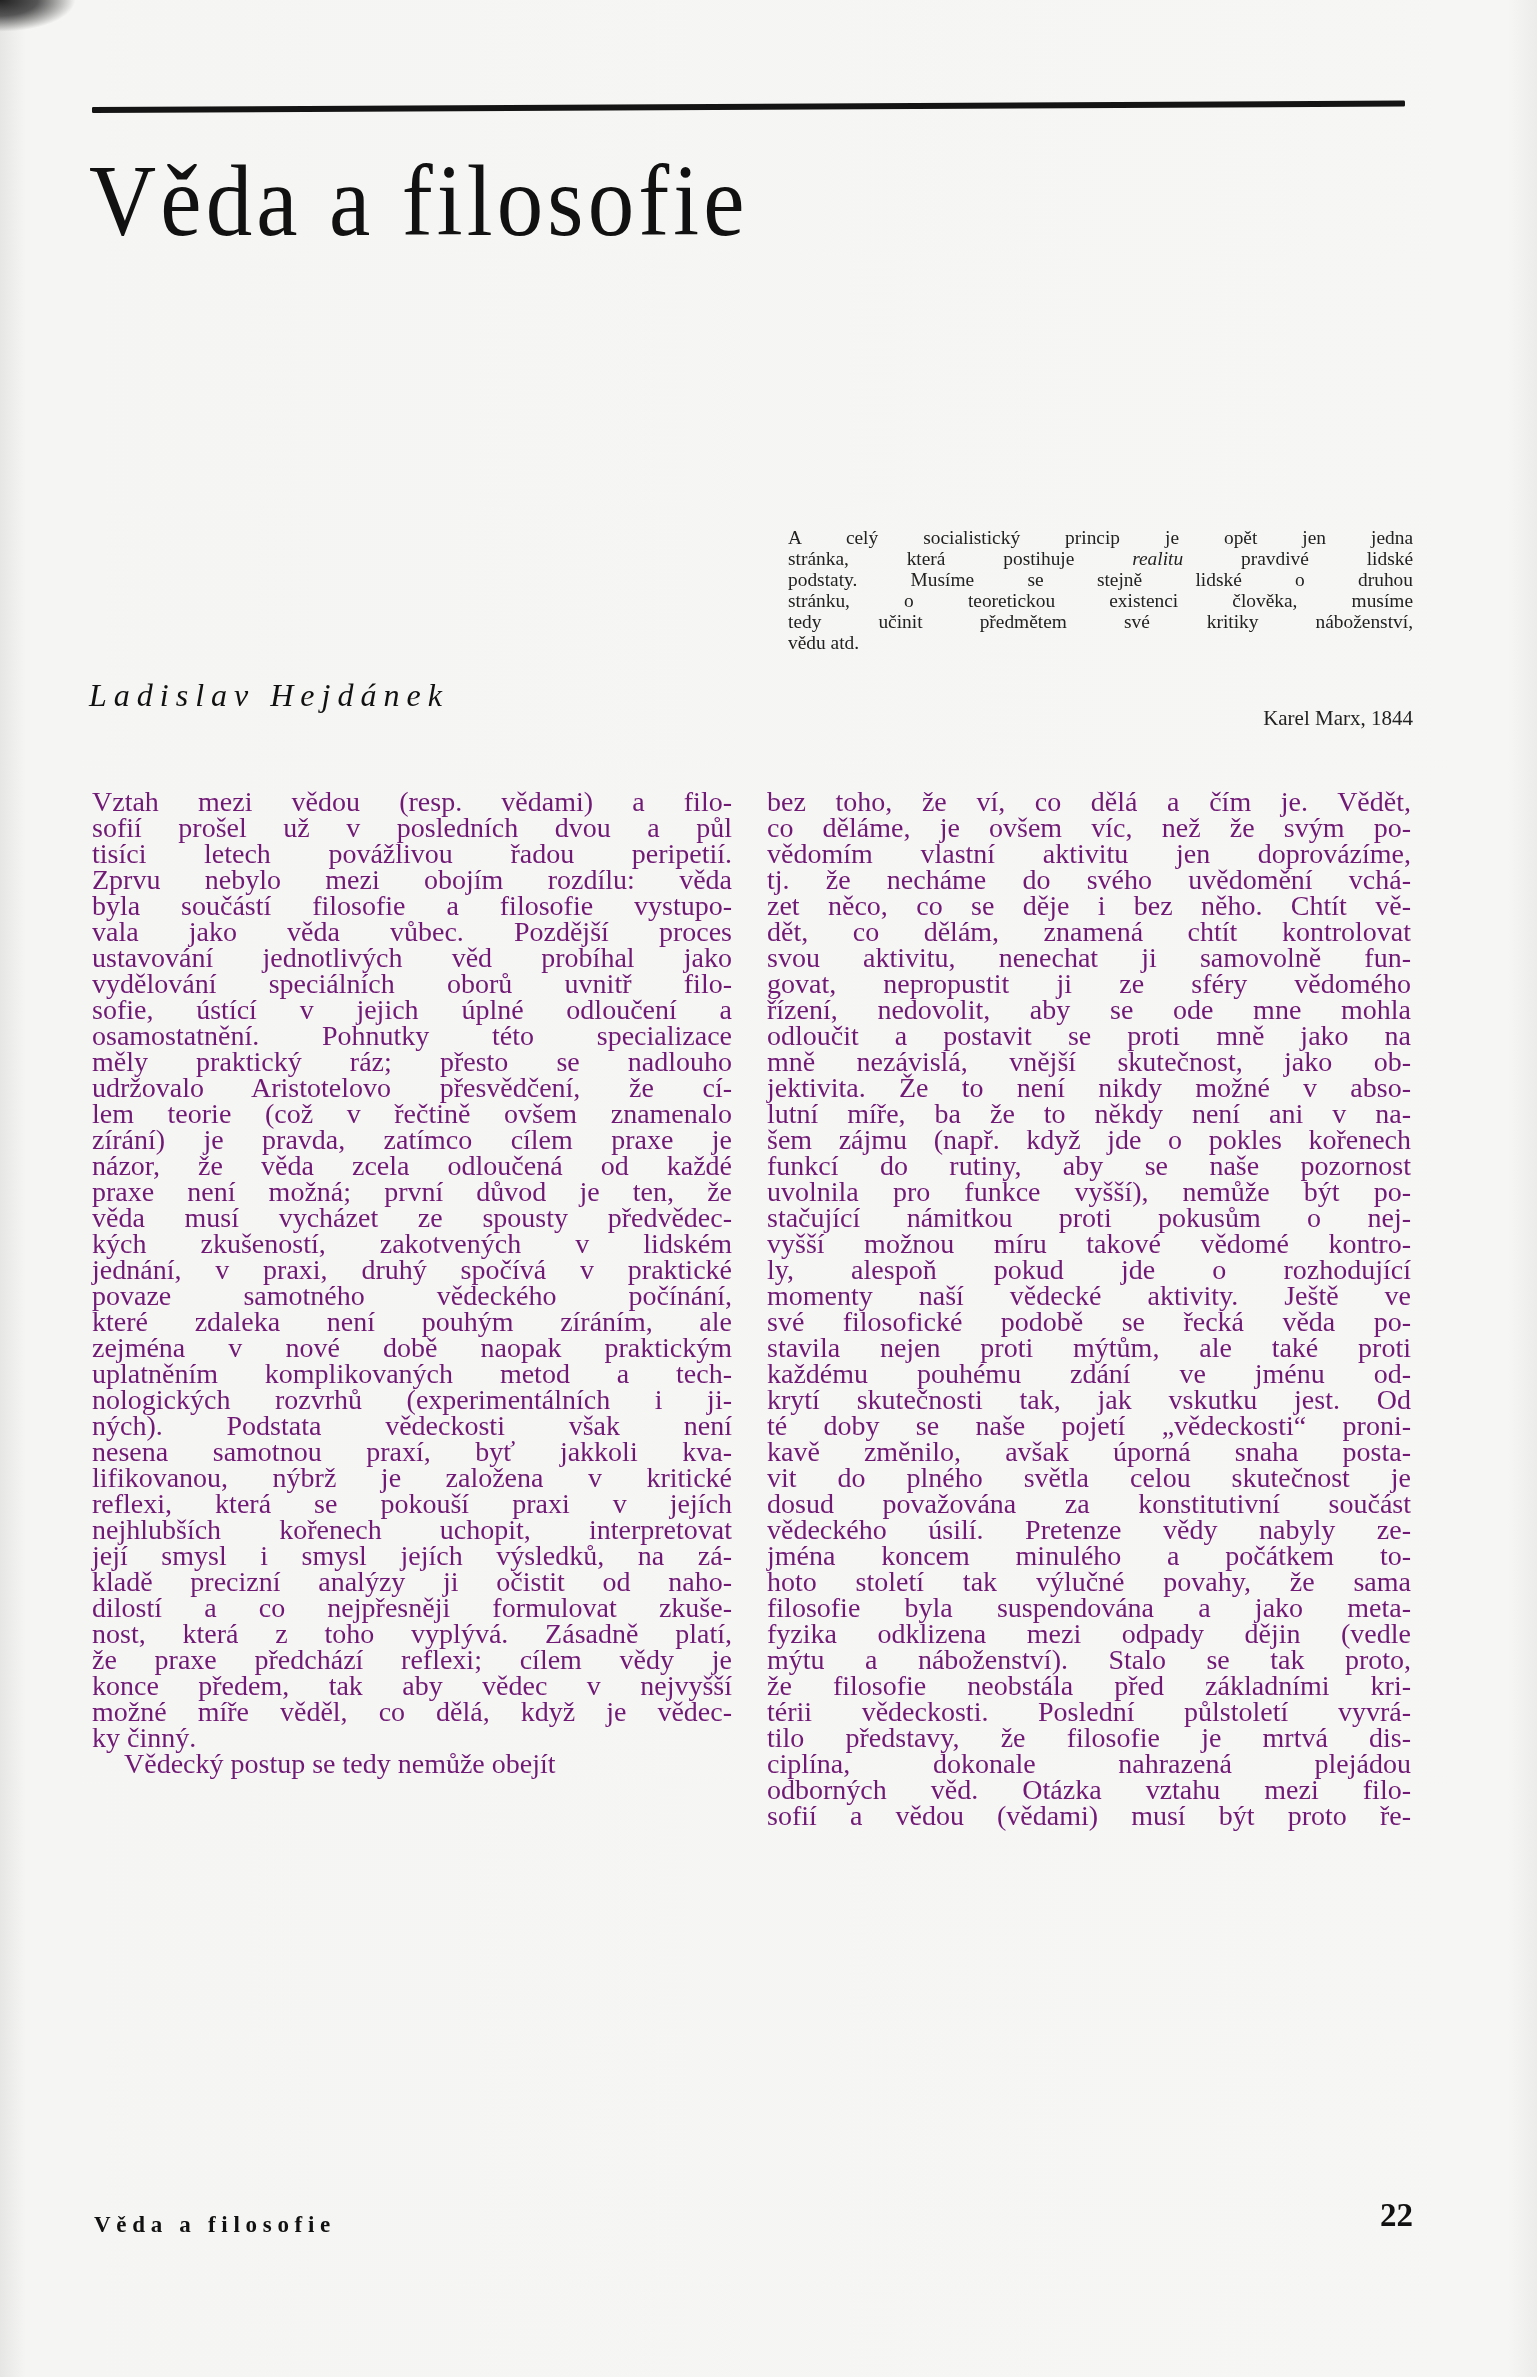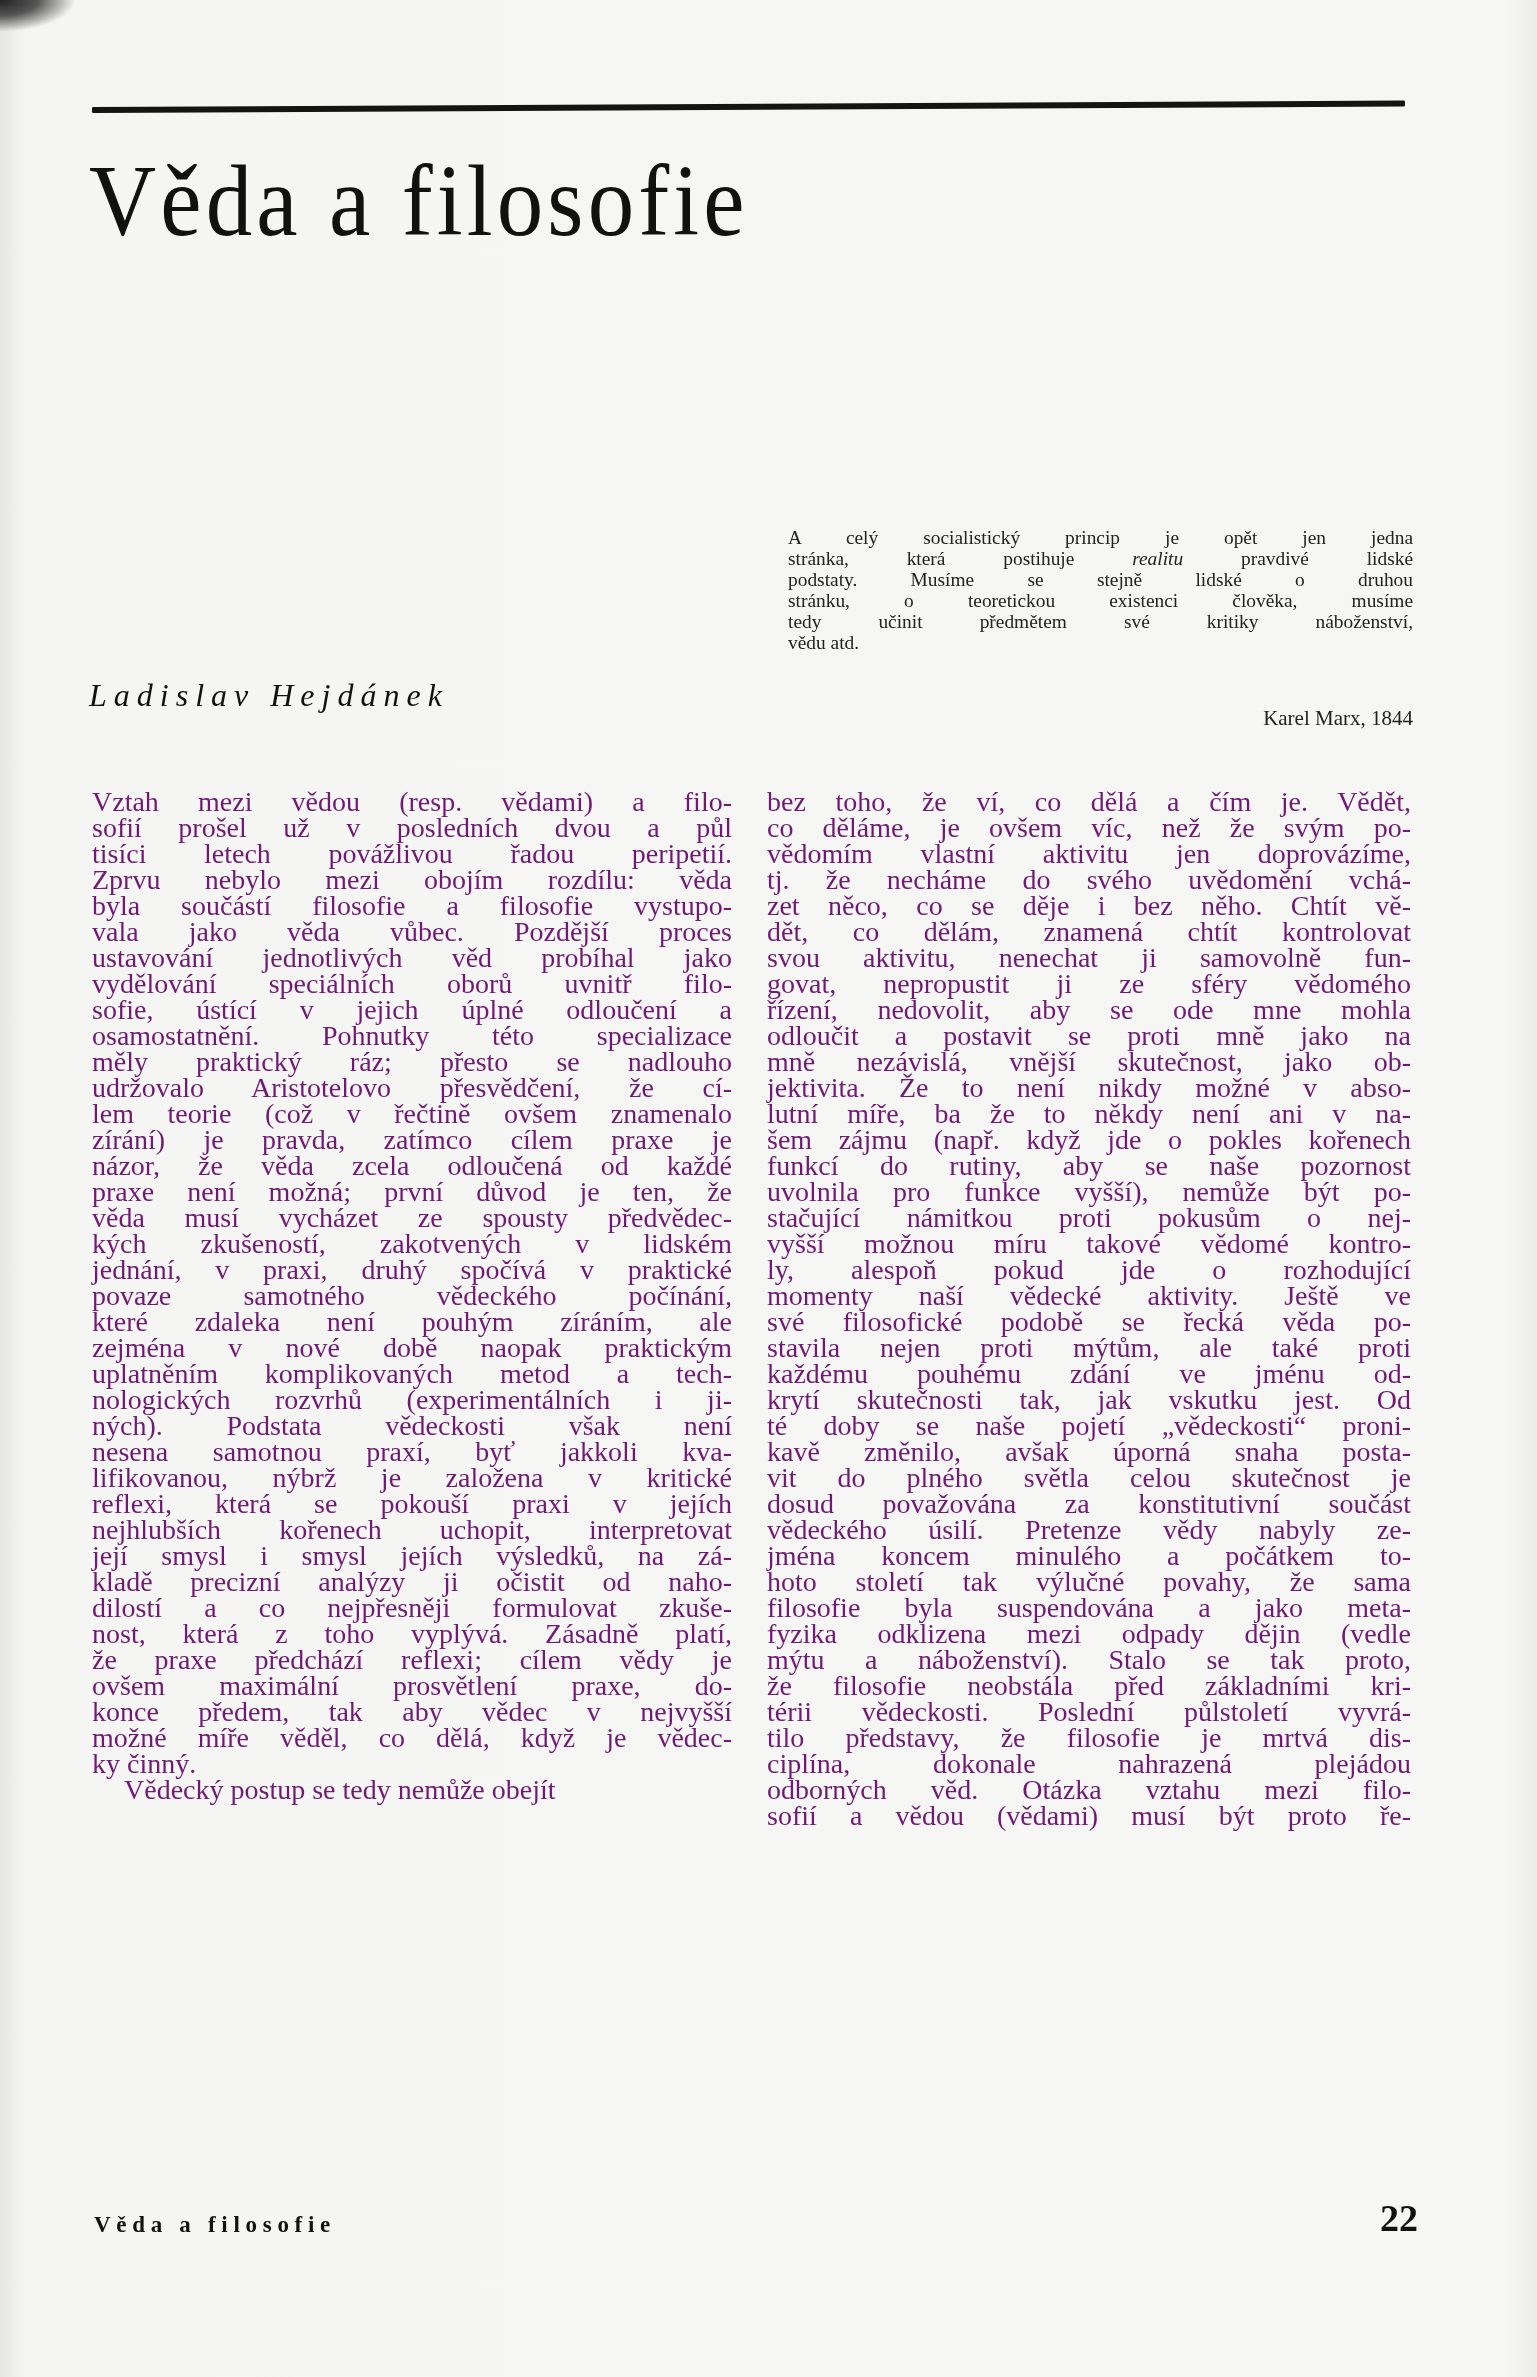"ovšem maximální prosvětlení praxe, do-" span.line { html: <span>ovšem maximální prosvětlení praxe, do-</span> -> none }
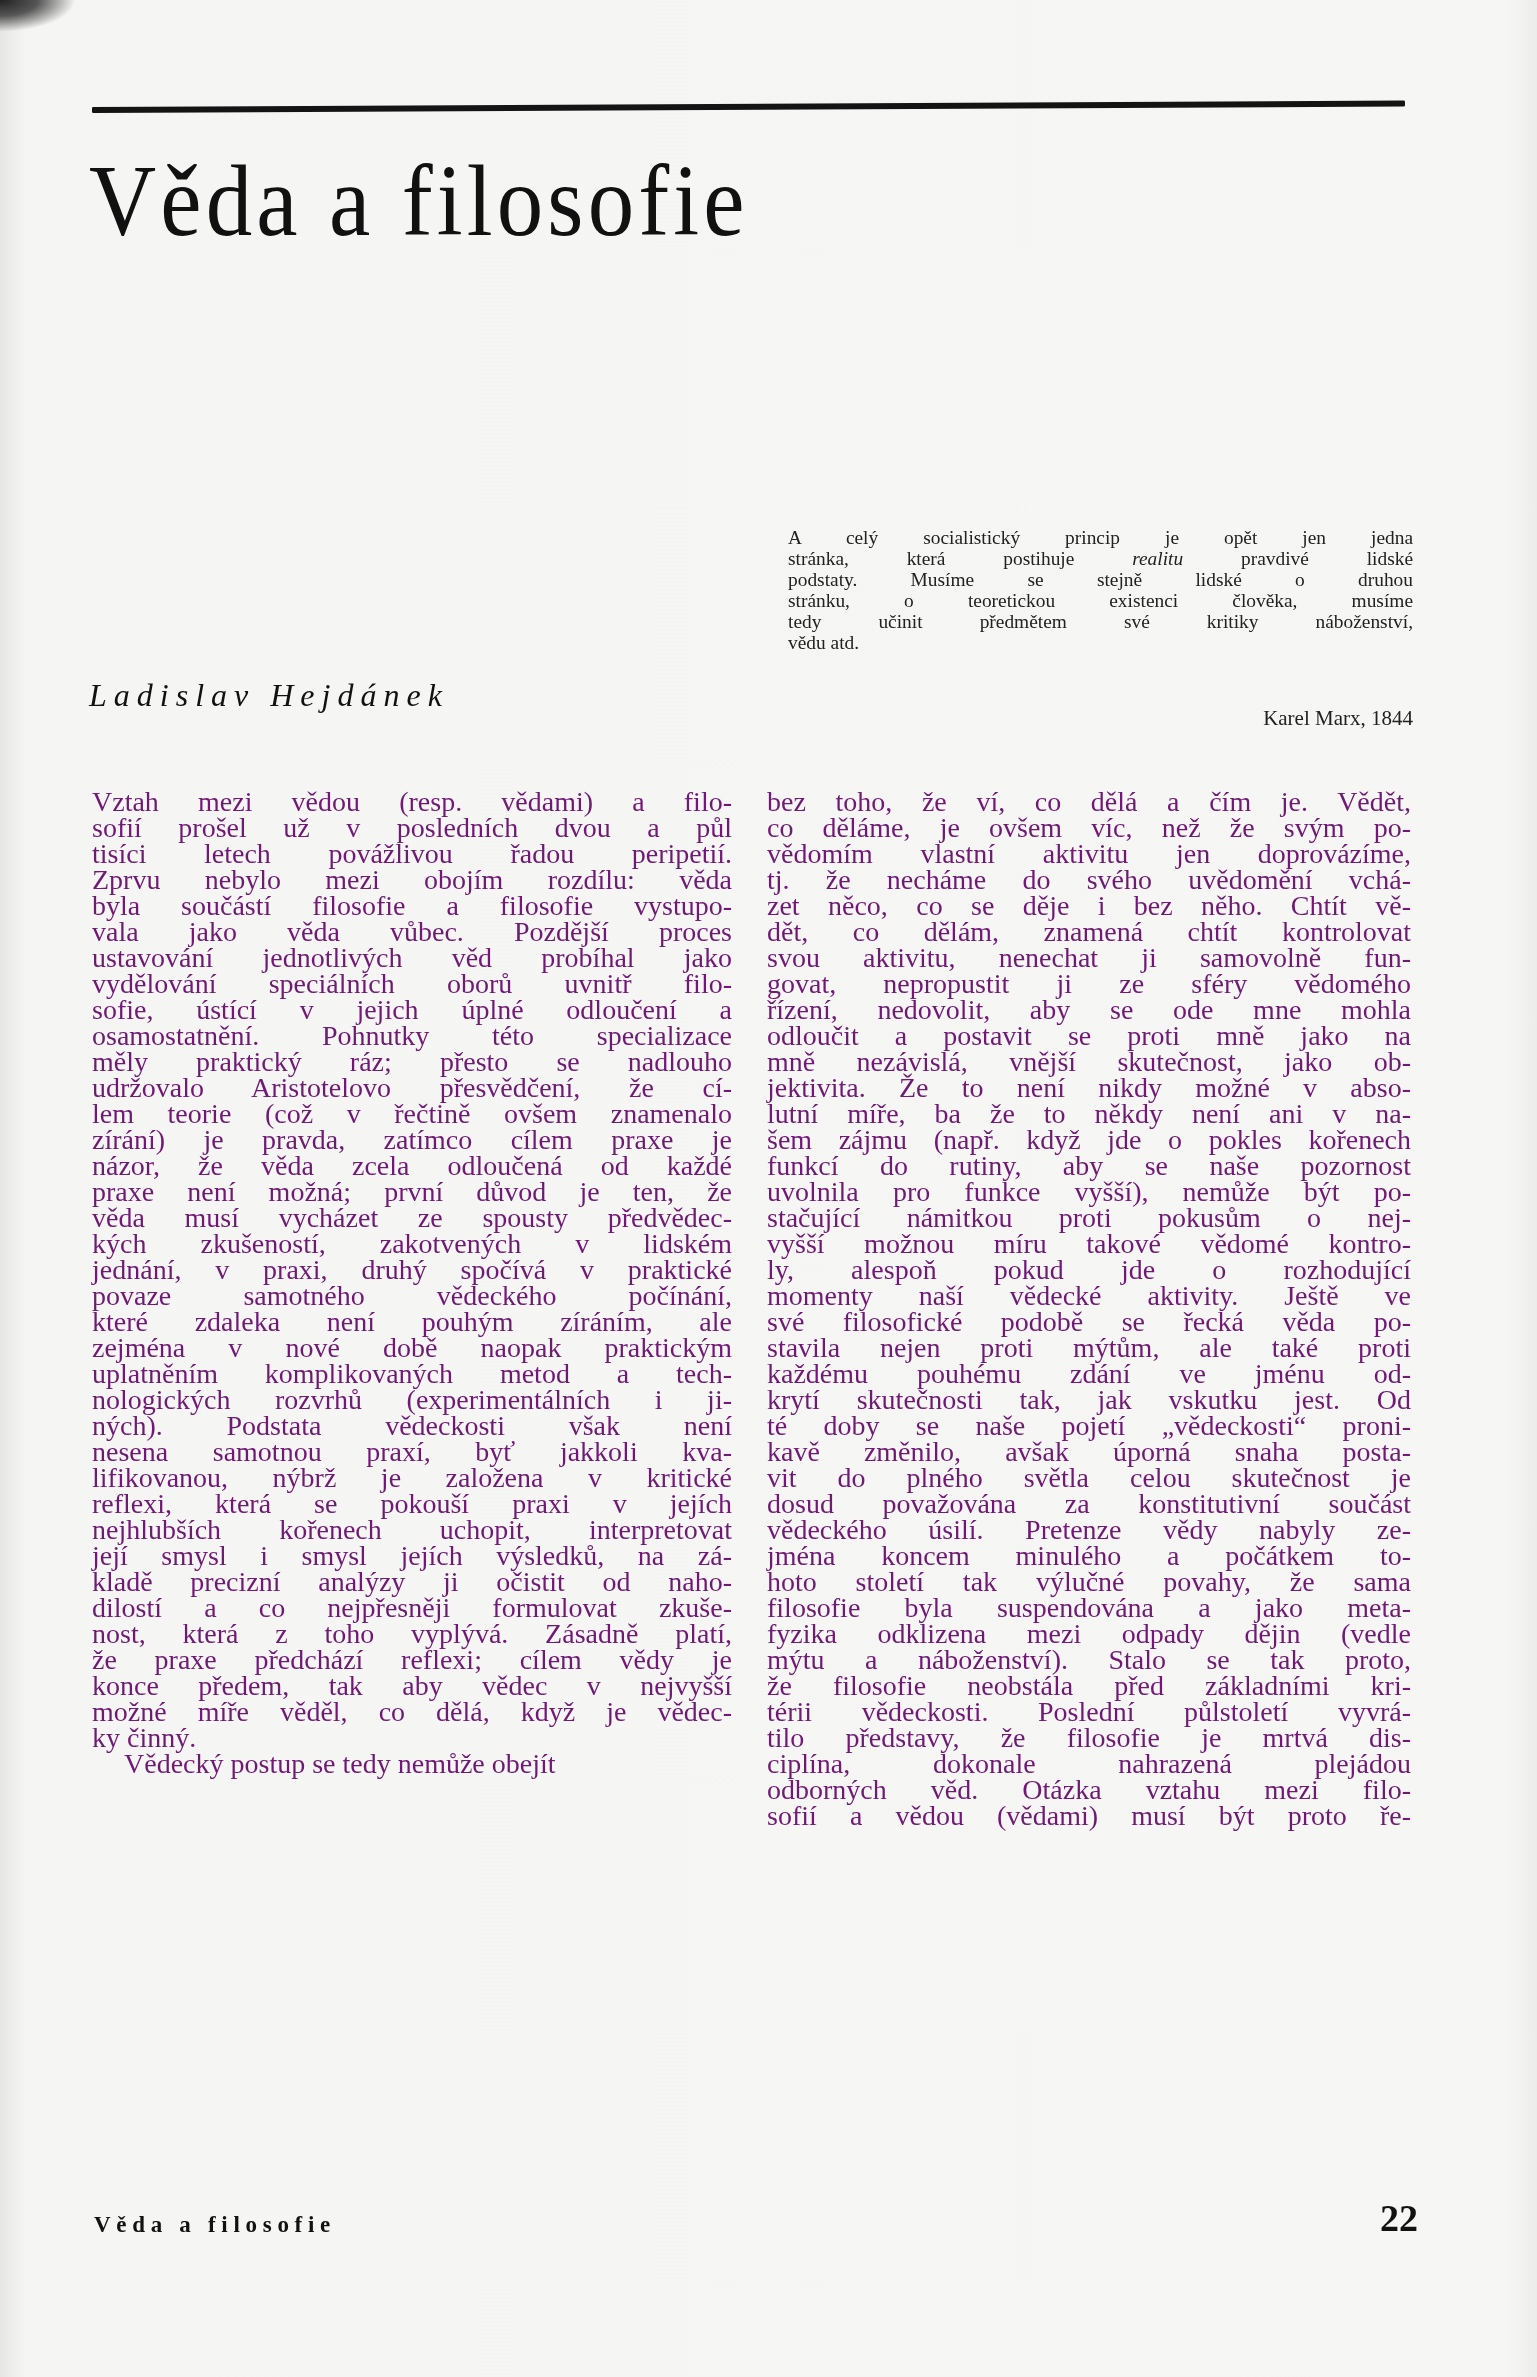"22" .page-number { font-size: 38px -> 33px }
